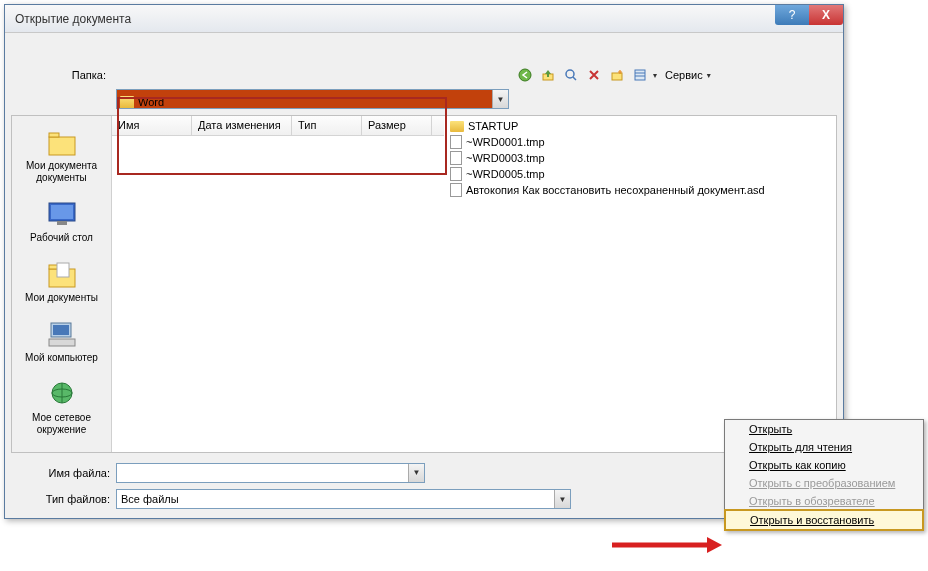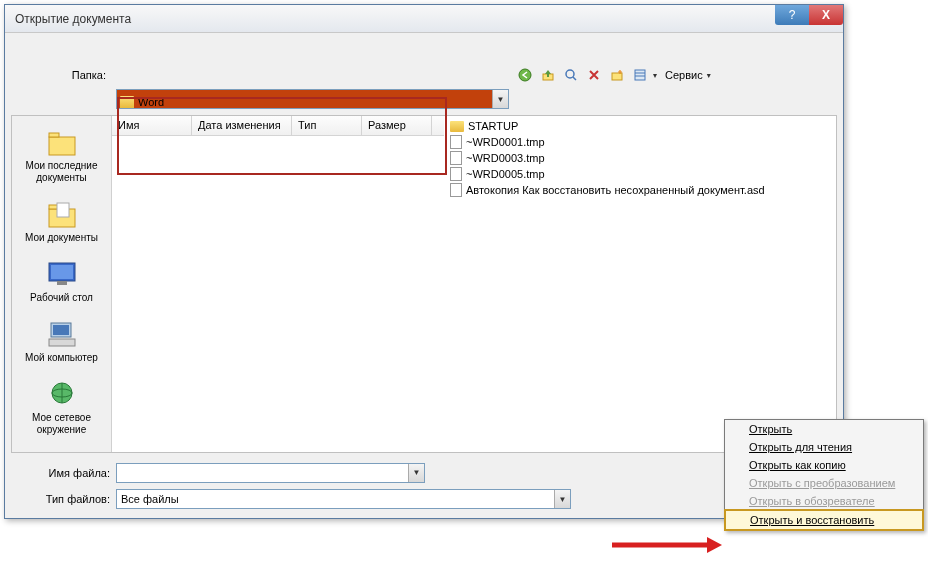"Мои последние документы" span { text: последние -> документа }
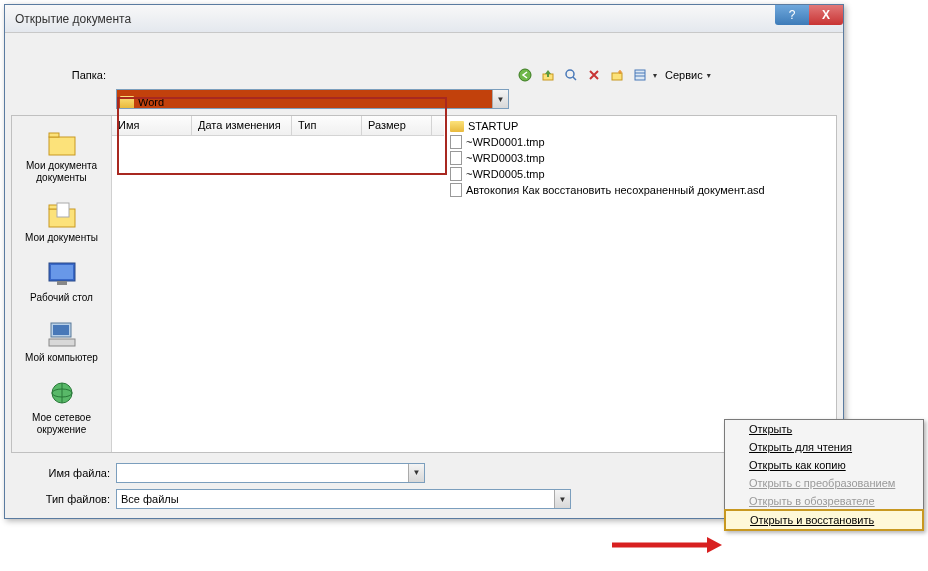"Мои документы" div.side-item { order: before "Рабочий стол" -> after "Рабочий стол" }
